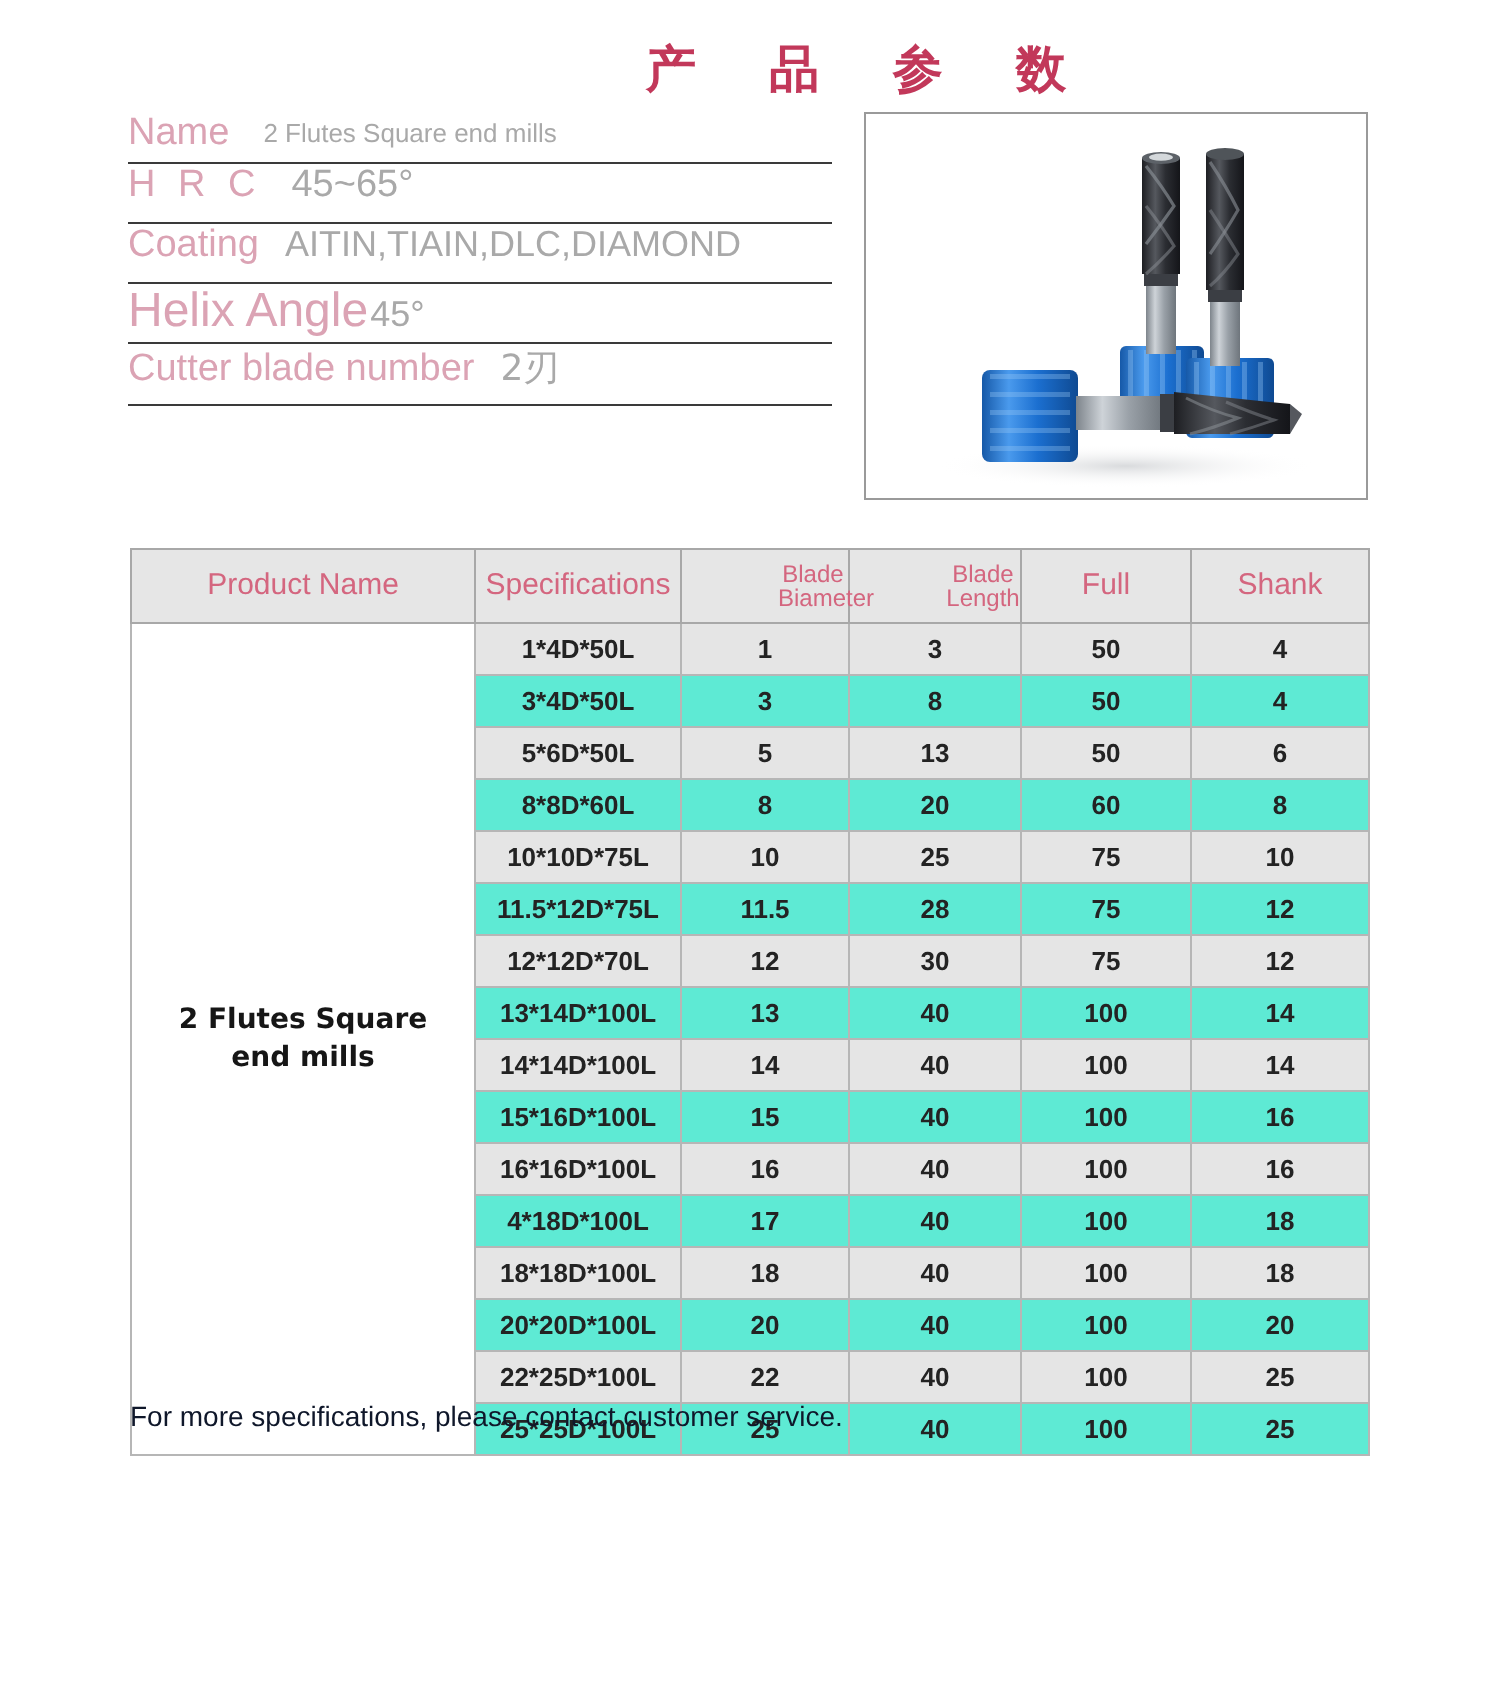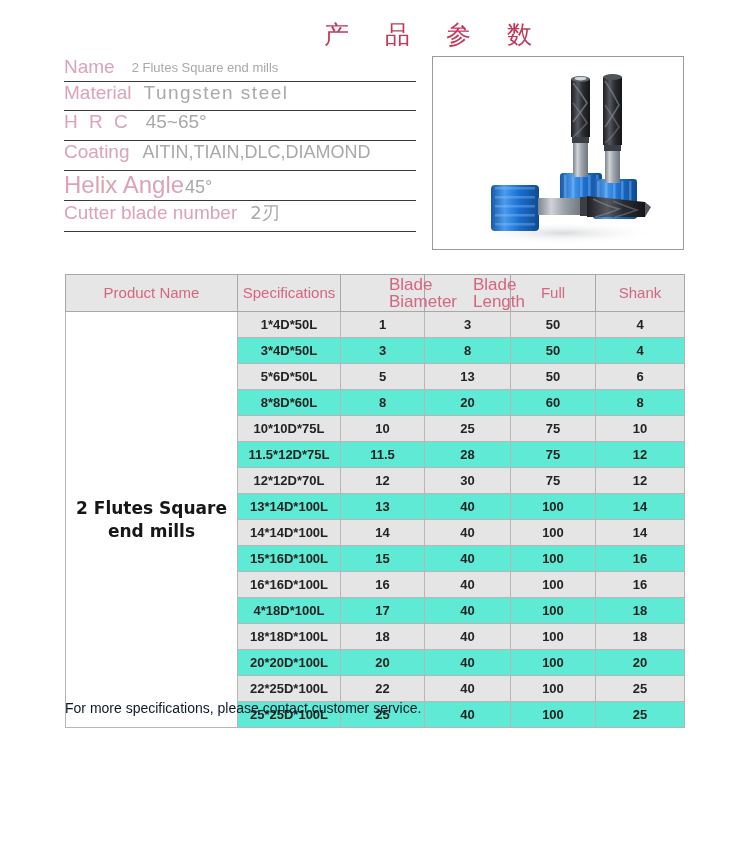"产 品 参 数" #product-title { font-weight: normal -> bold }
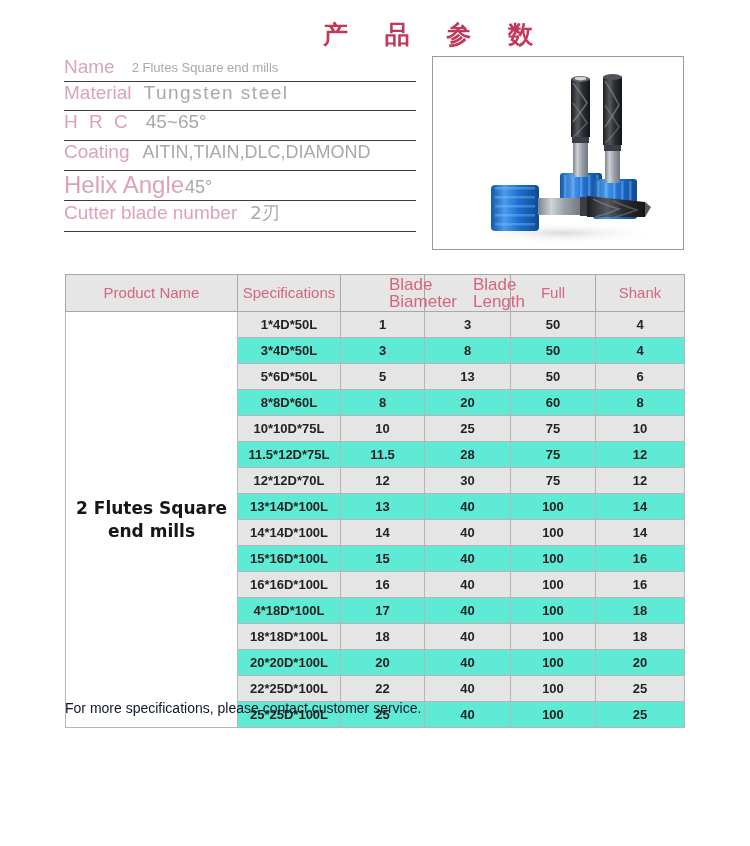"Material" div.spec-row { html: <div> <span>Material</span> <span>Tungsten steel</span> </div> -> none }
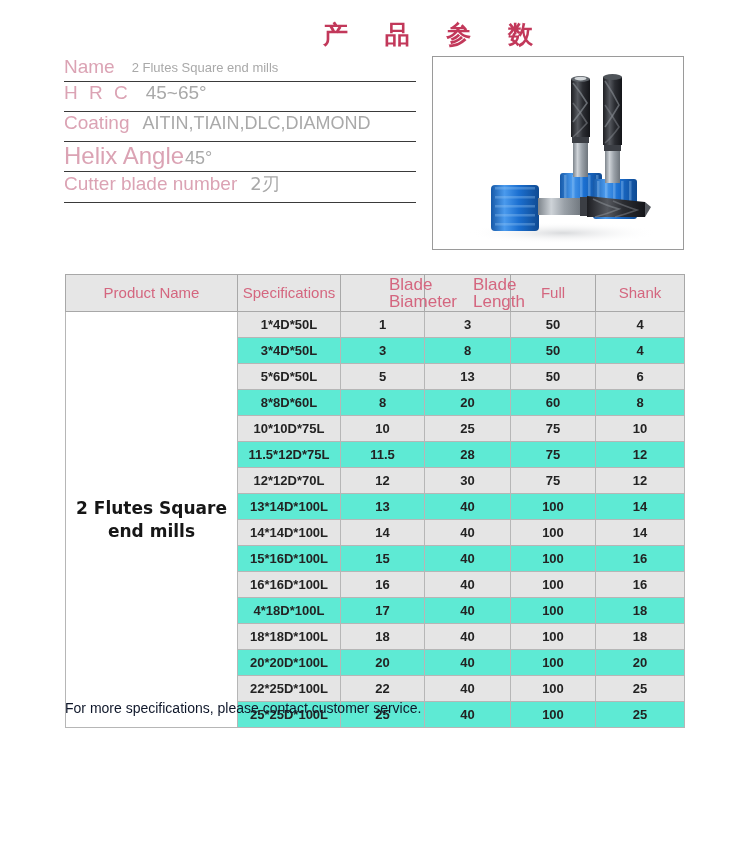"Blade" #spec-table thead th.small-head { font-size: 17px -> 12px }
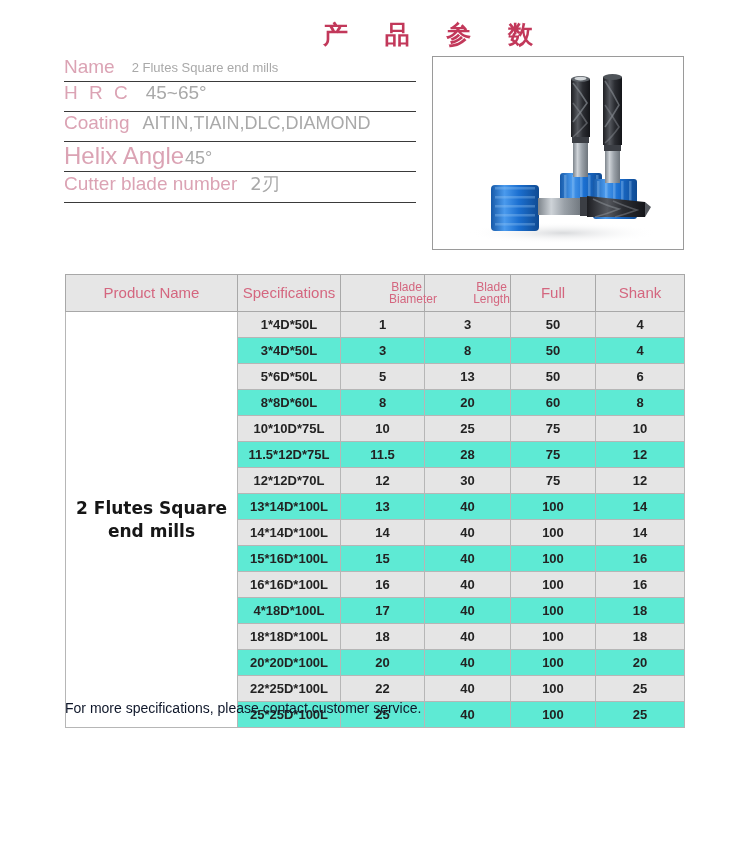"2 Flutes Square" #spec-table td.name-cell { font-size: 17px -> 14px }
